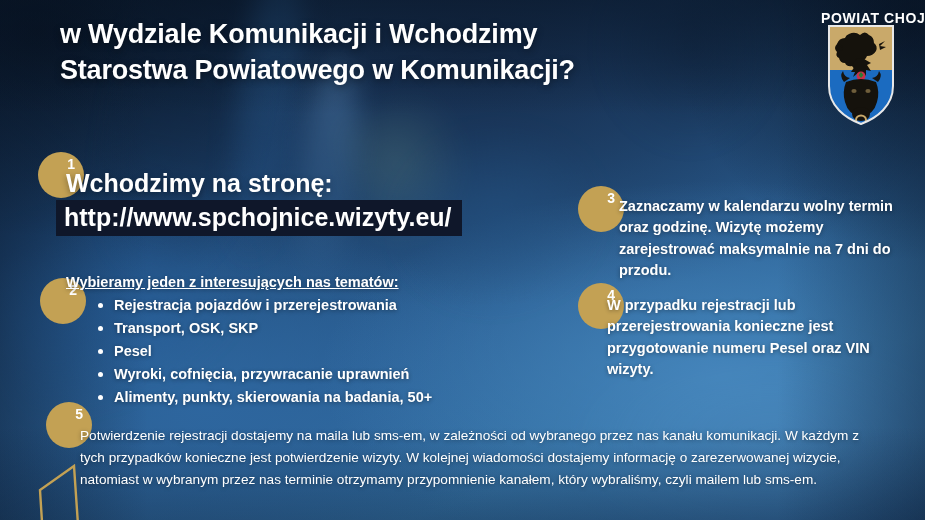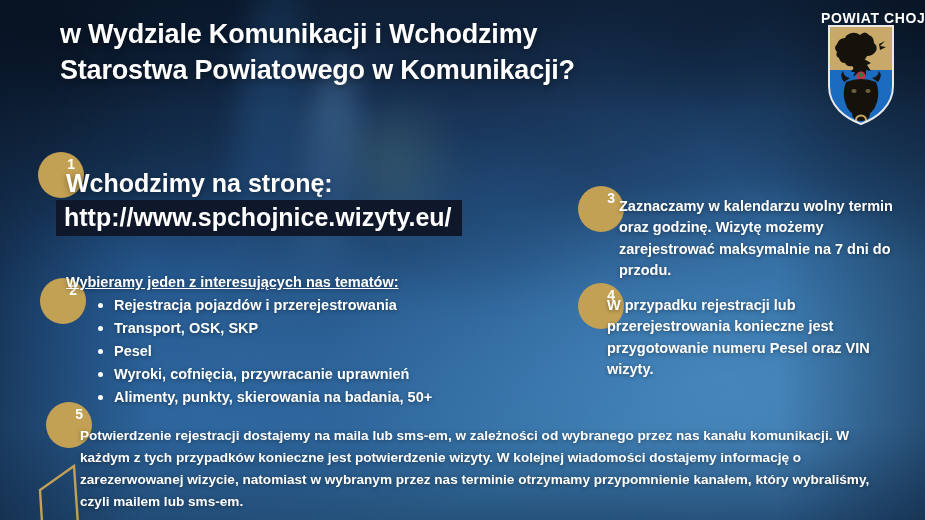"Potwierdzenie rejestracji dostajemy na" .s5 p { font-weight: 700 -> 400 }
